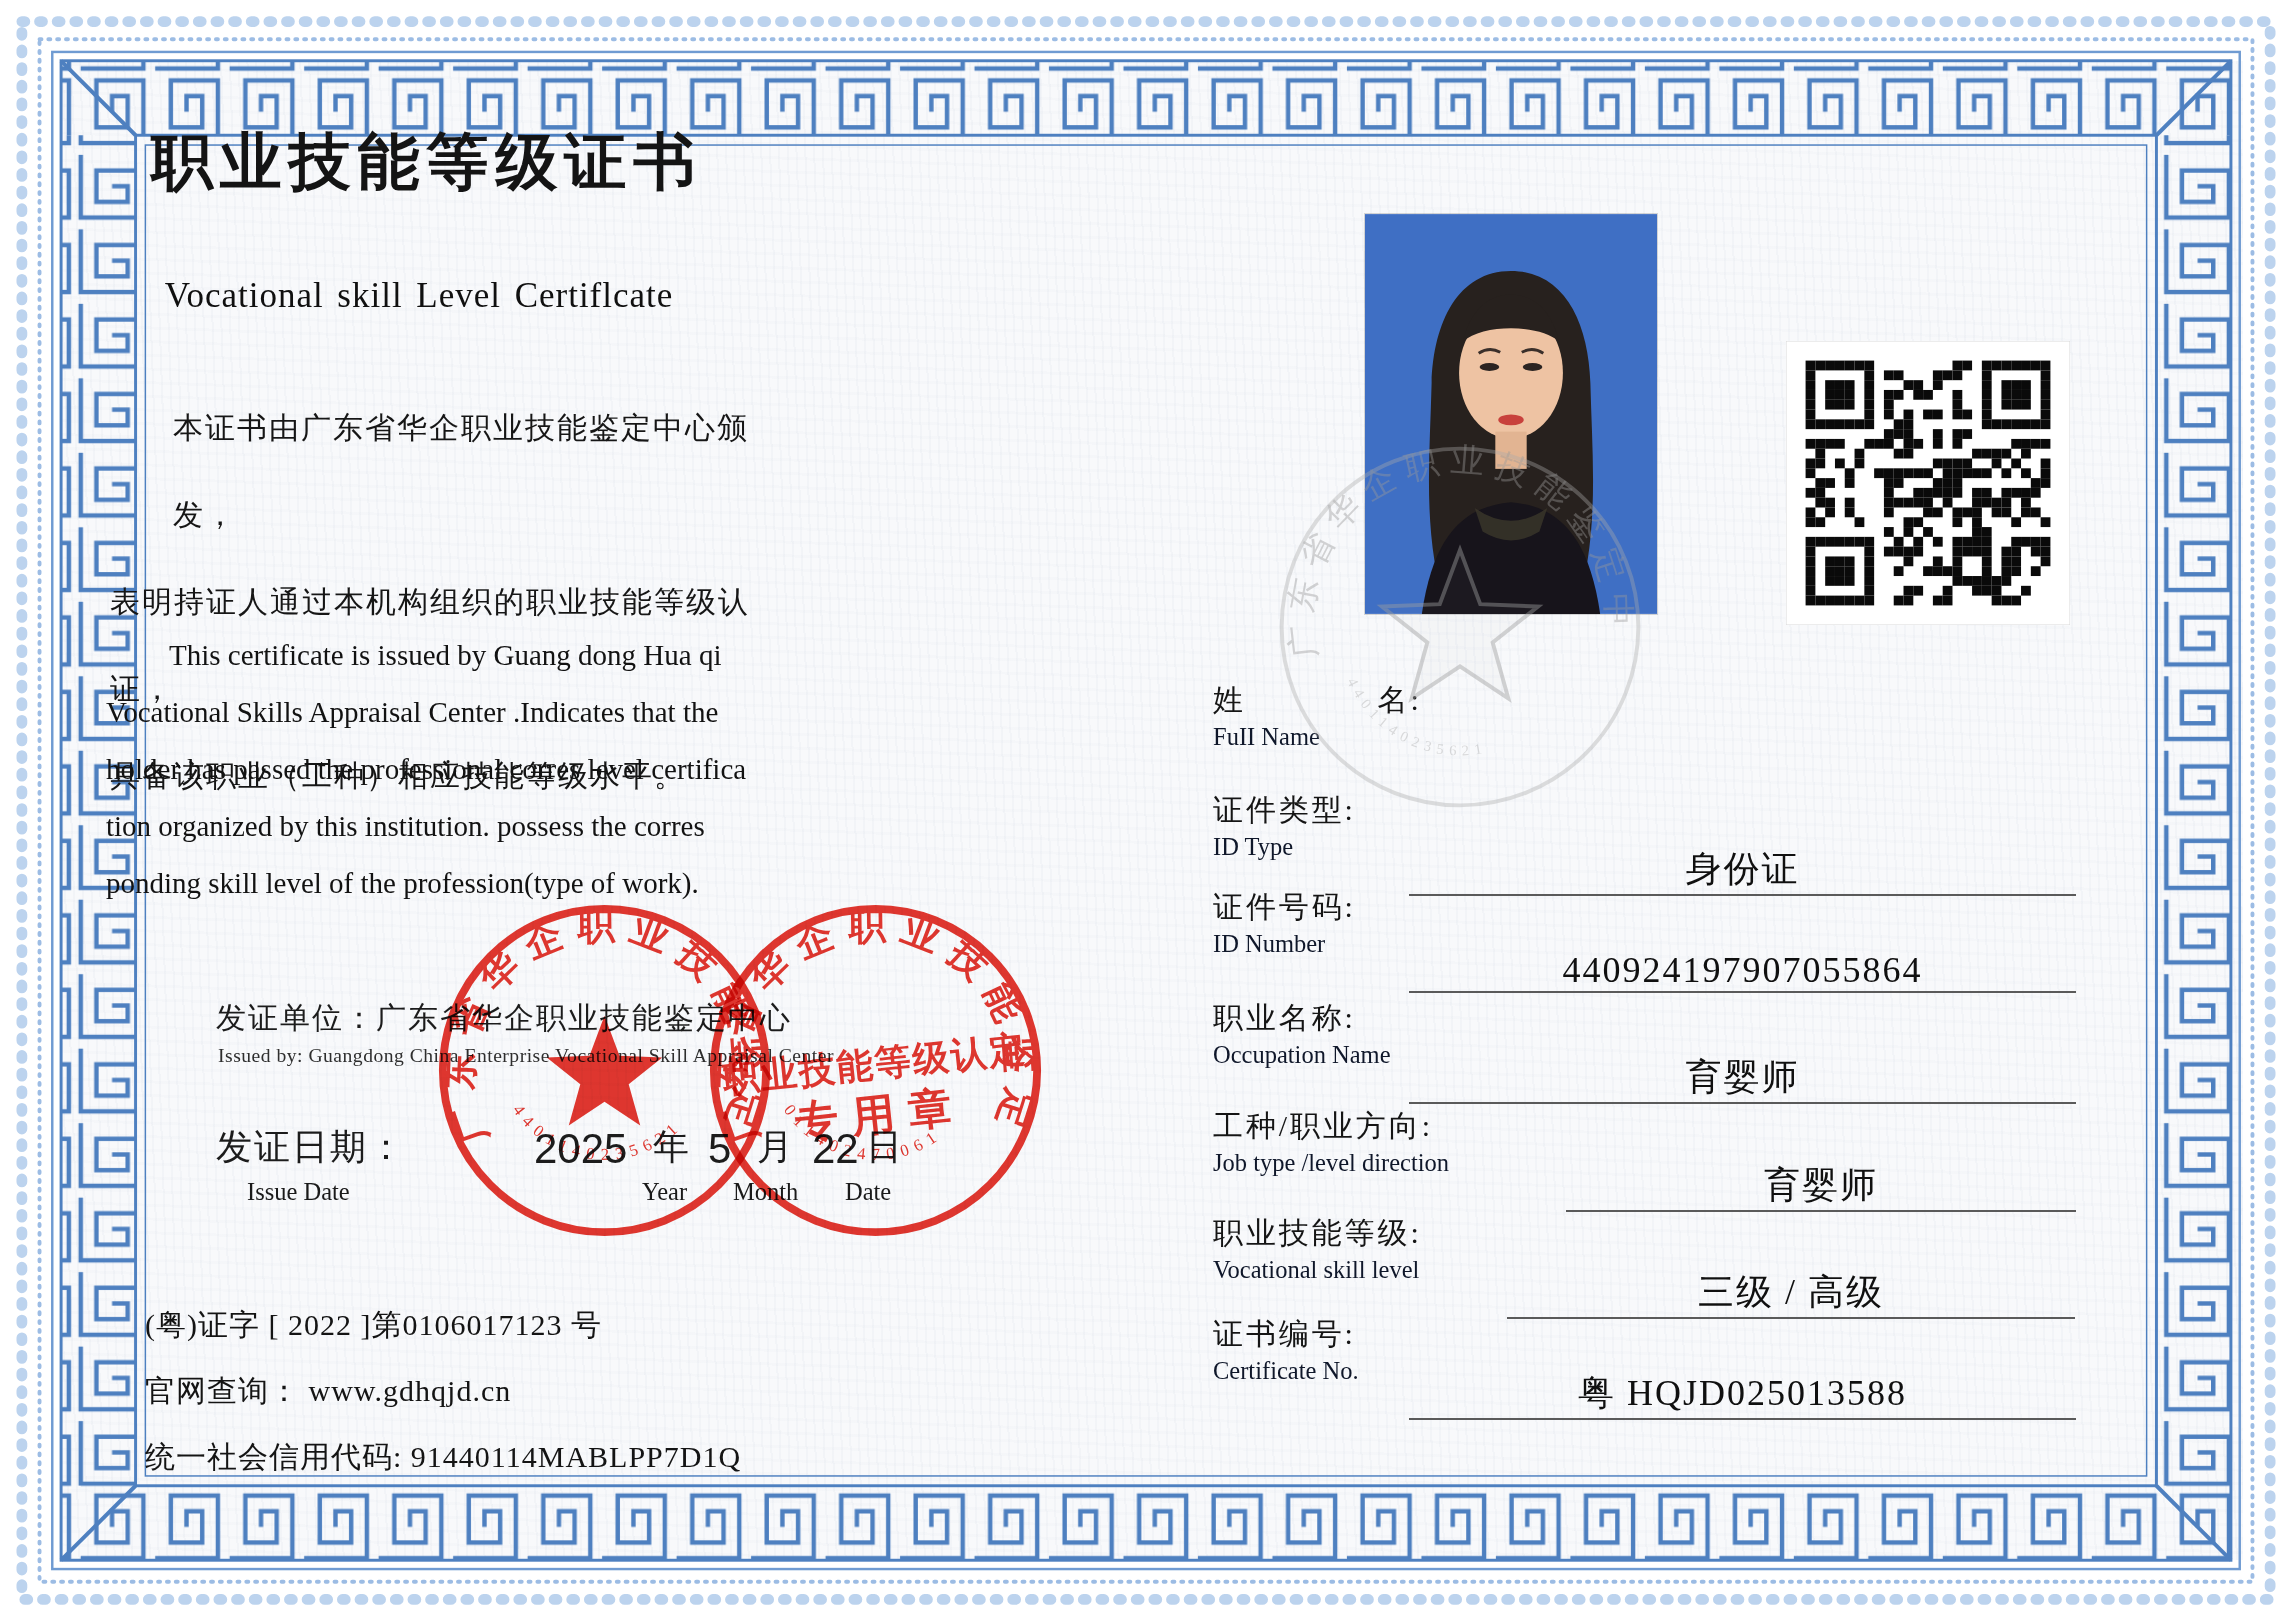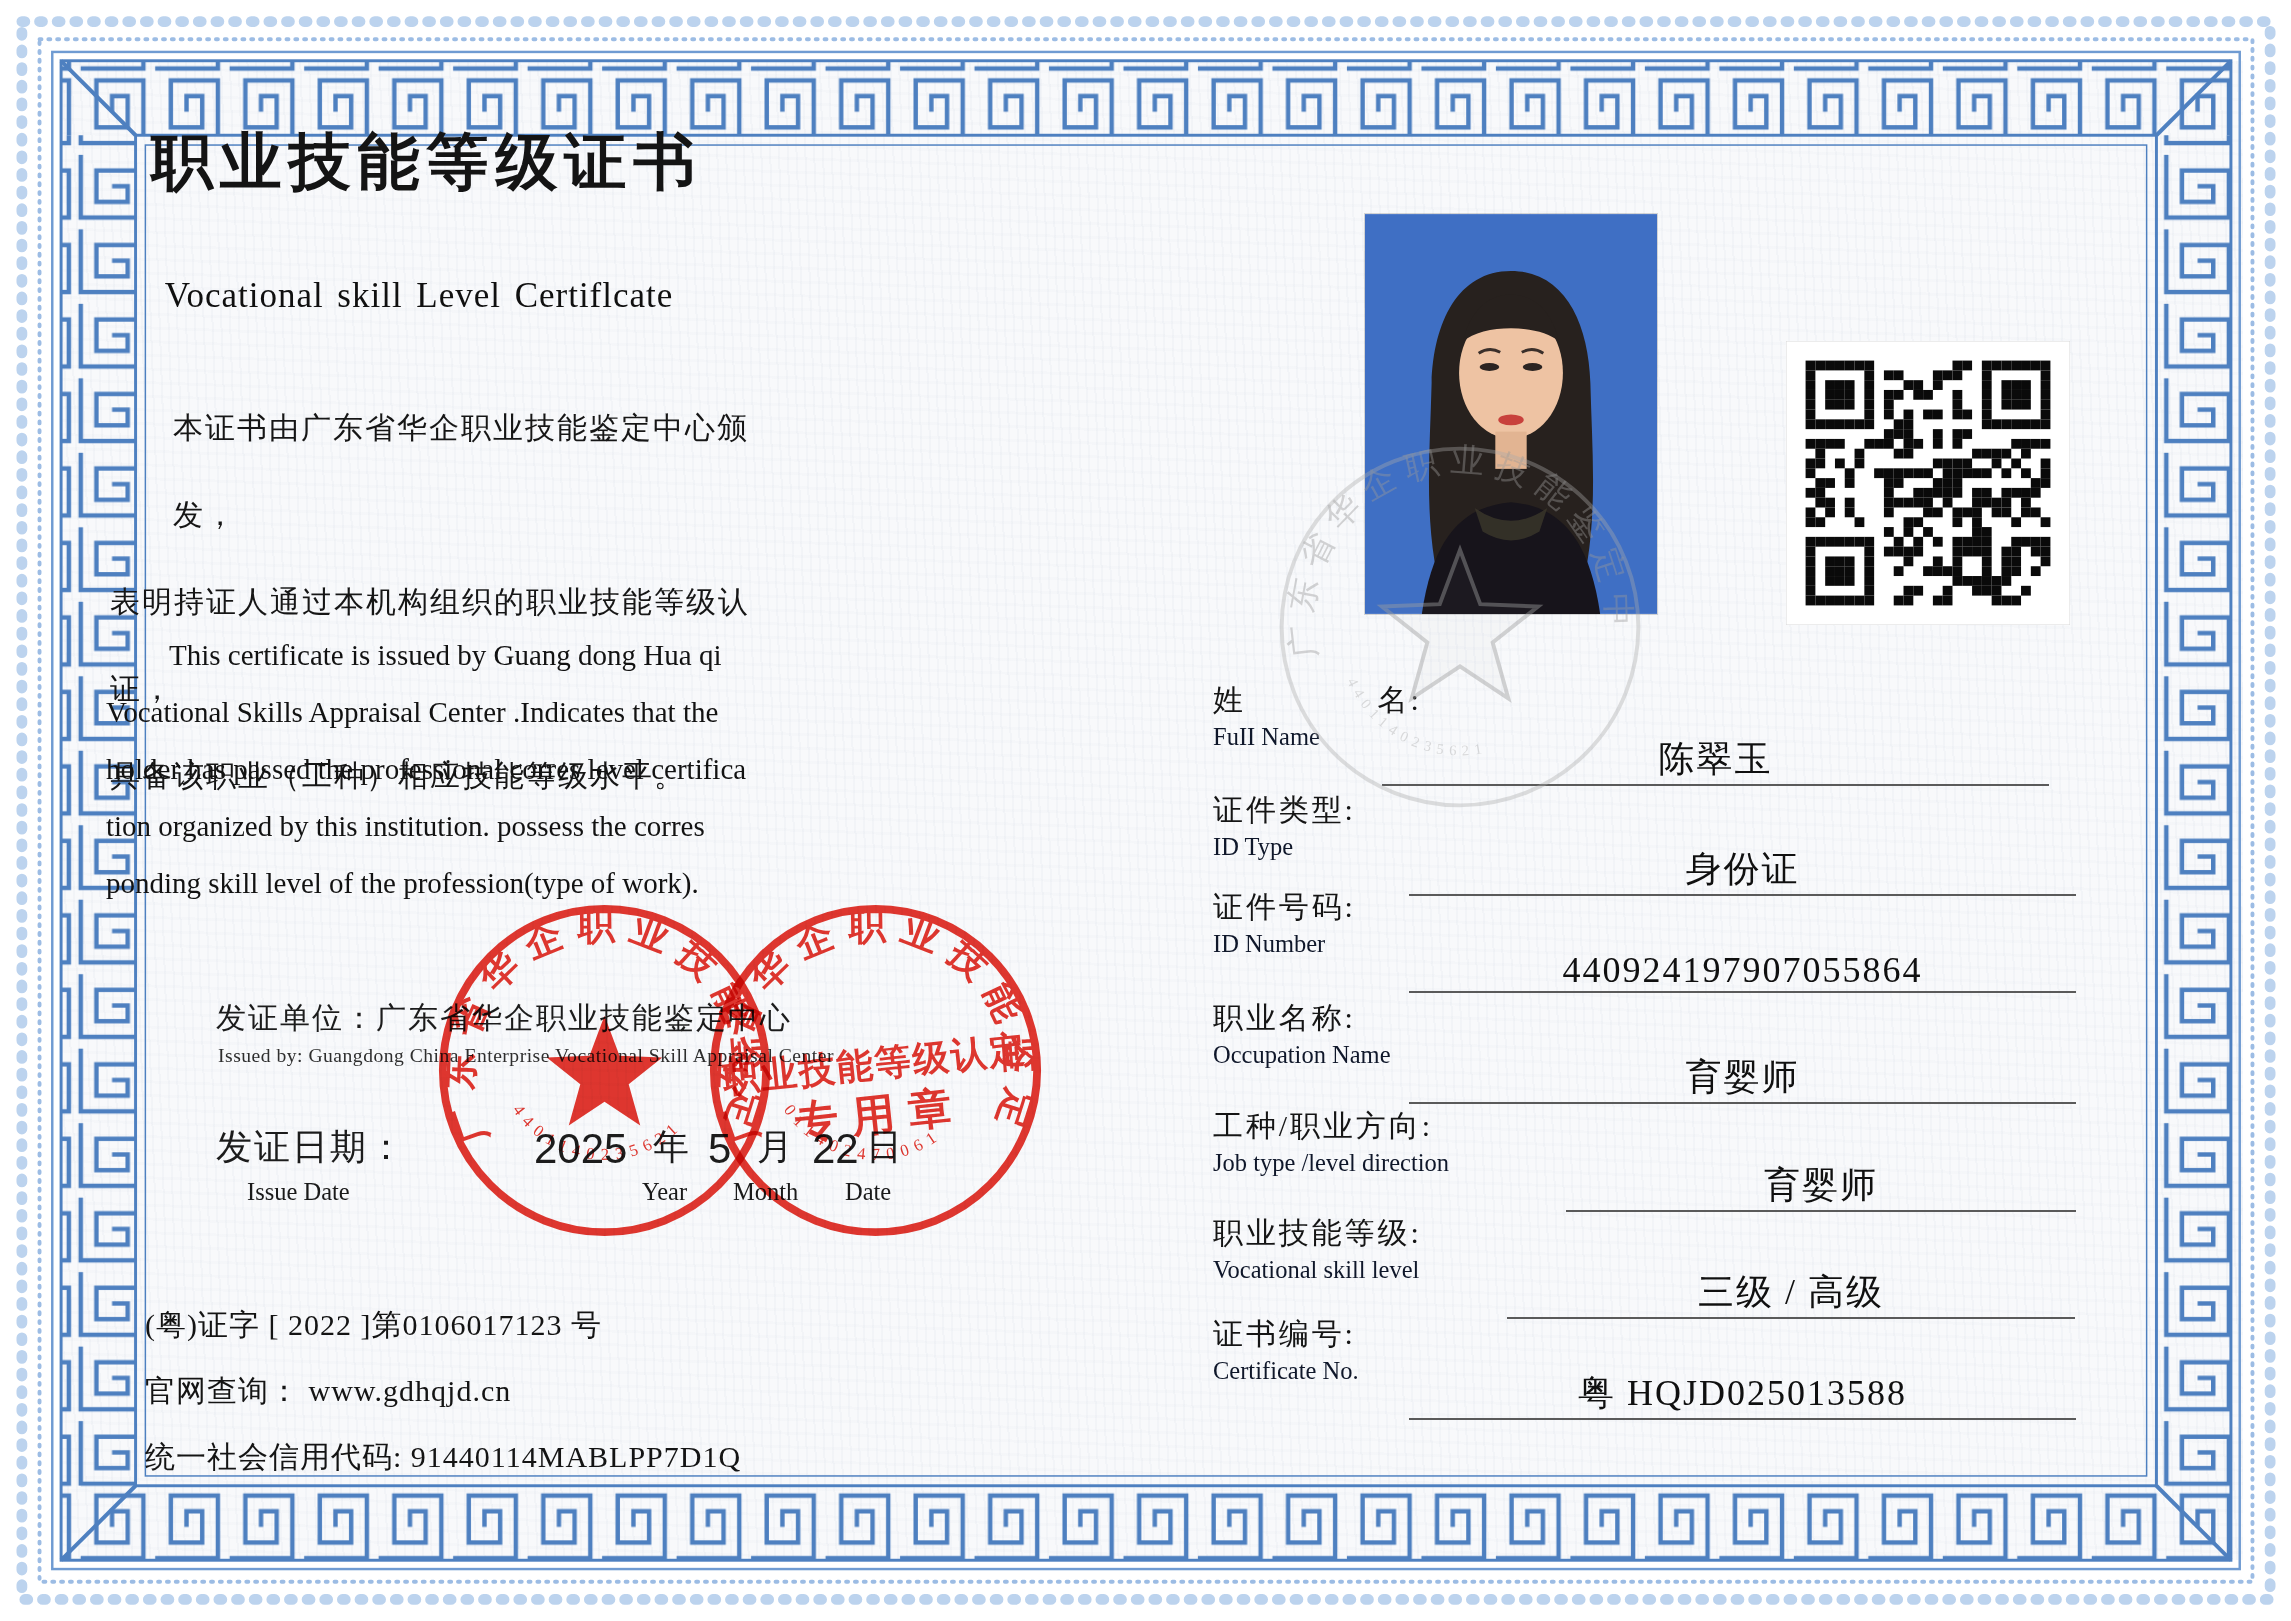"陈翠玉" div.val { html: <div>陈翠玉</div> -> none }
